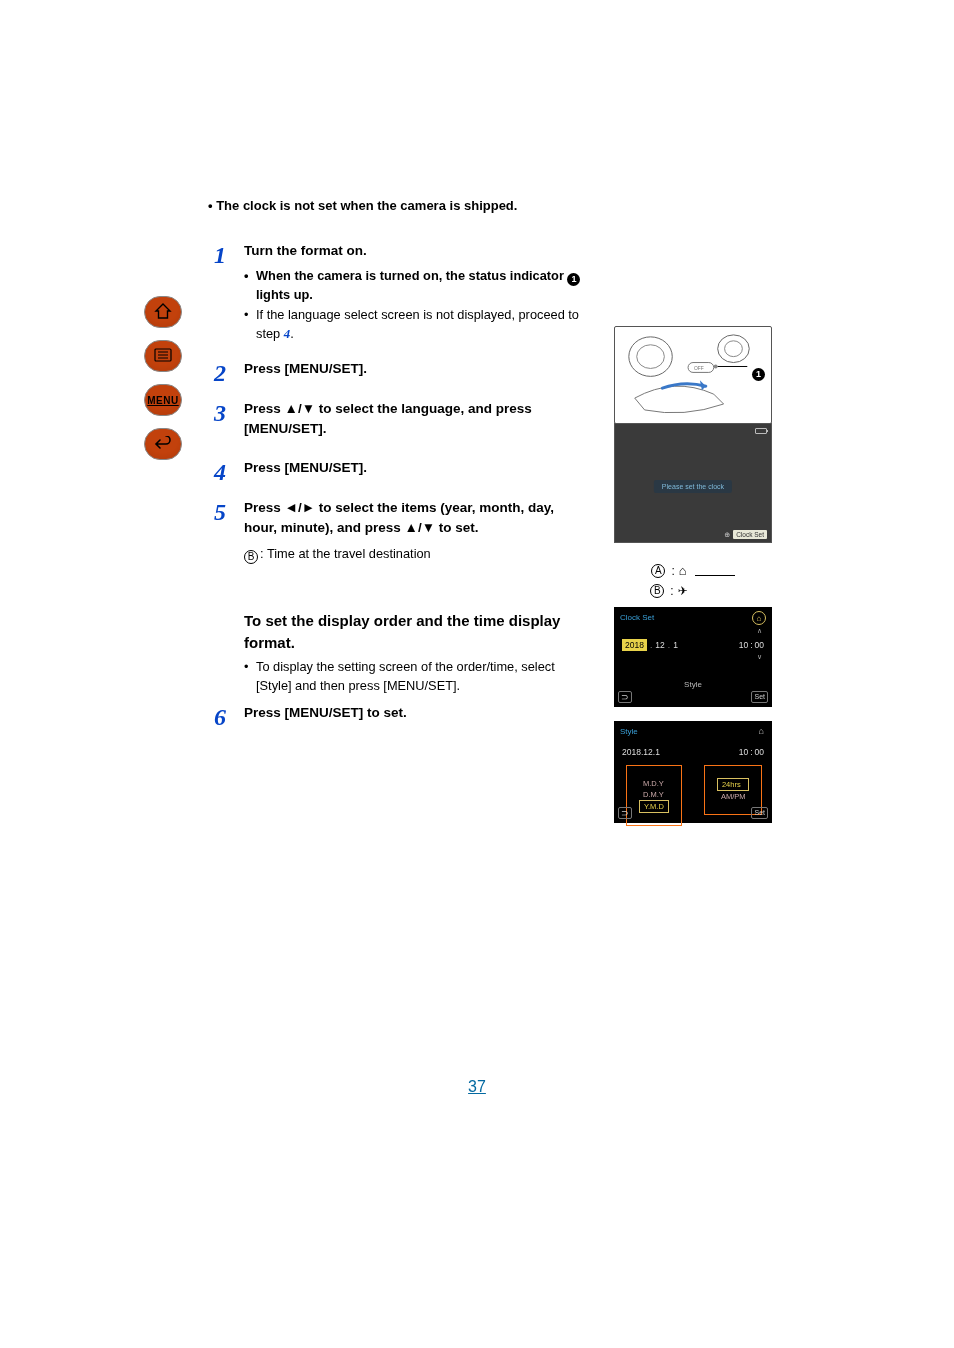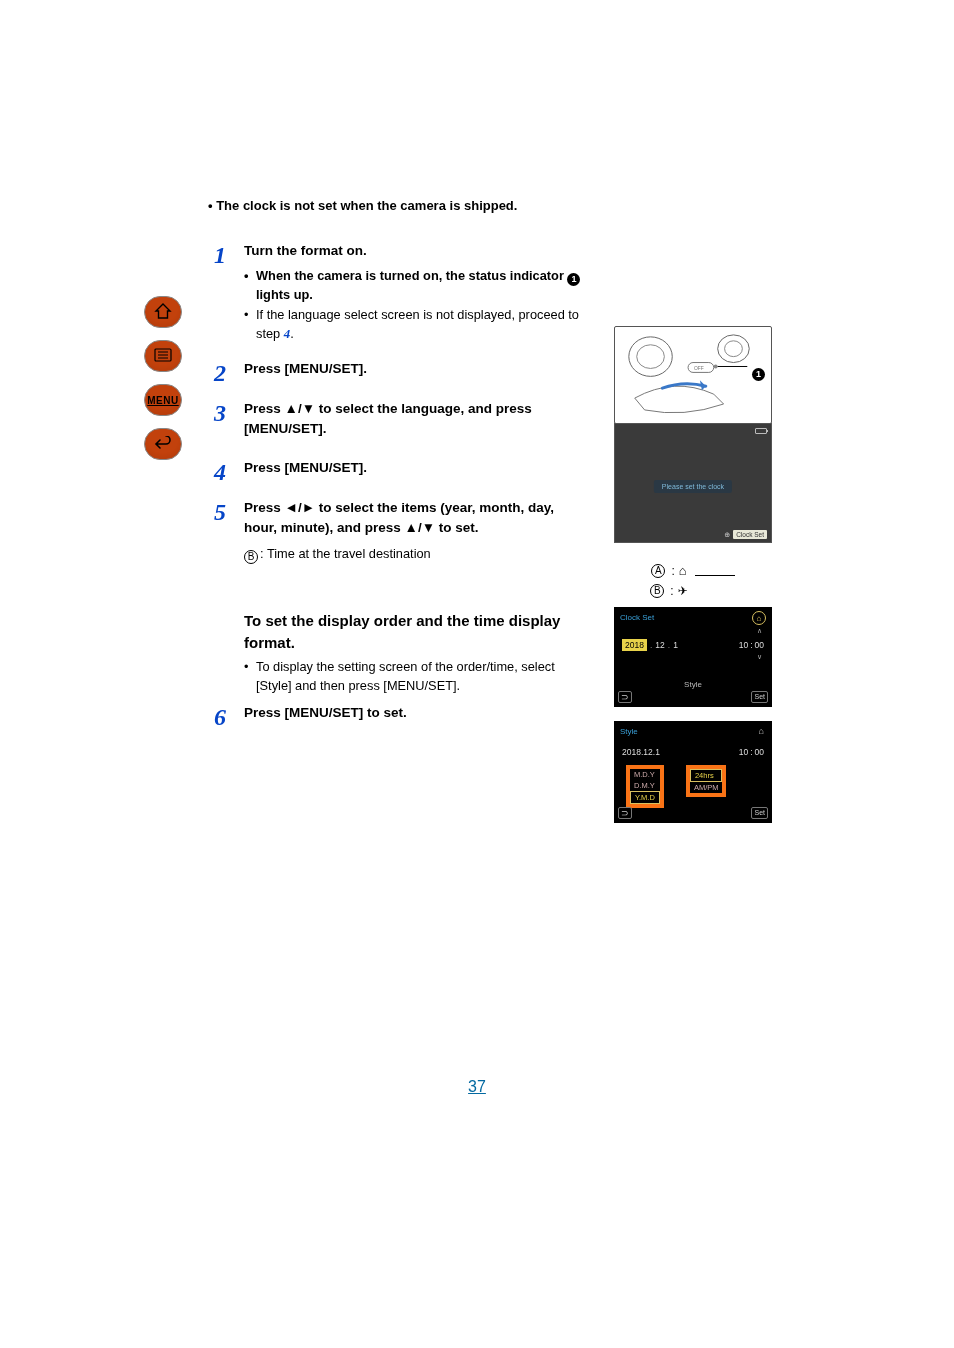"M.D.Y" .lcd2 .grp { border: 4px solid #f97316 -> 1px solid #f97316; padding: 0 -> 12px }
